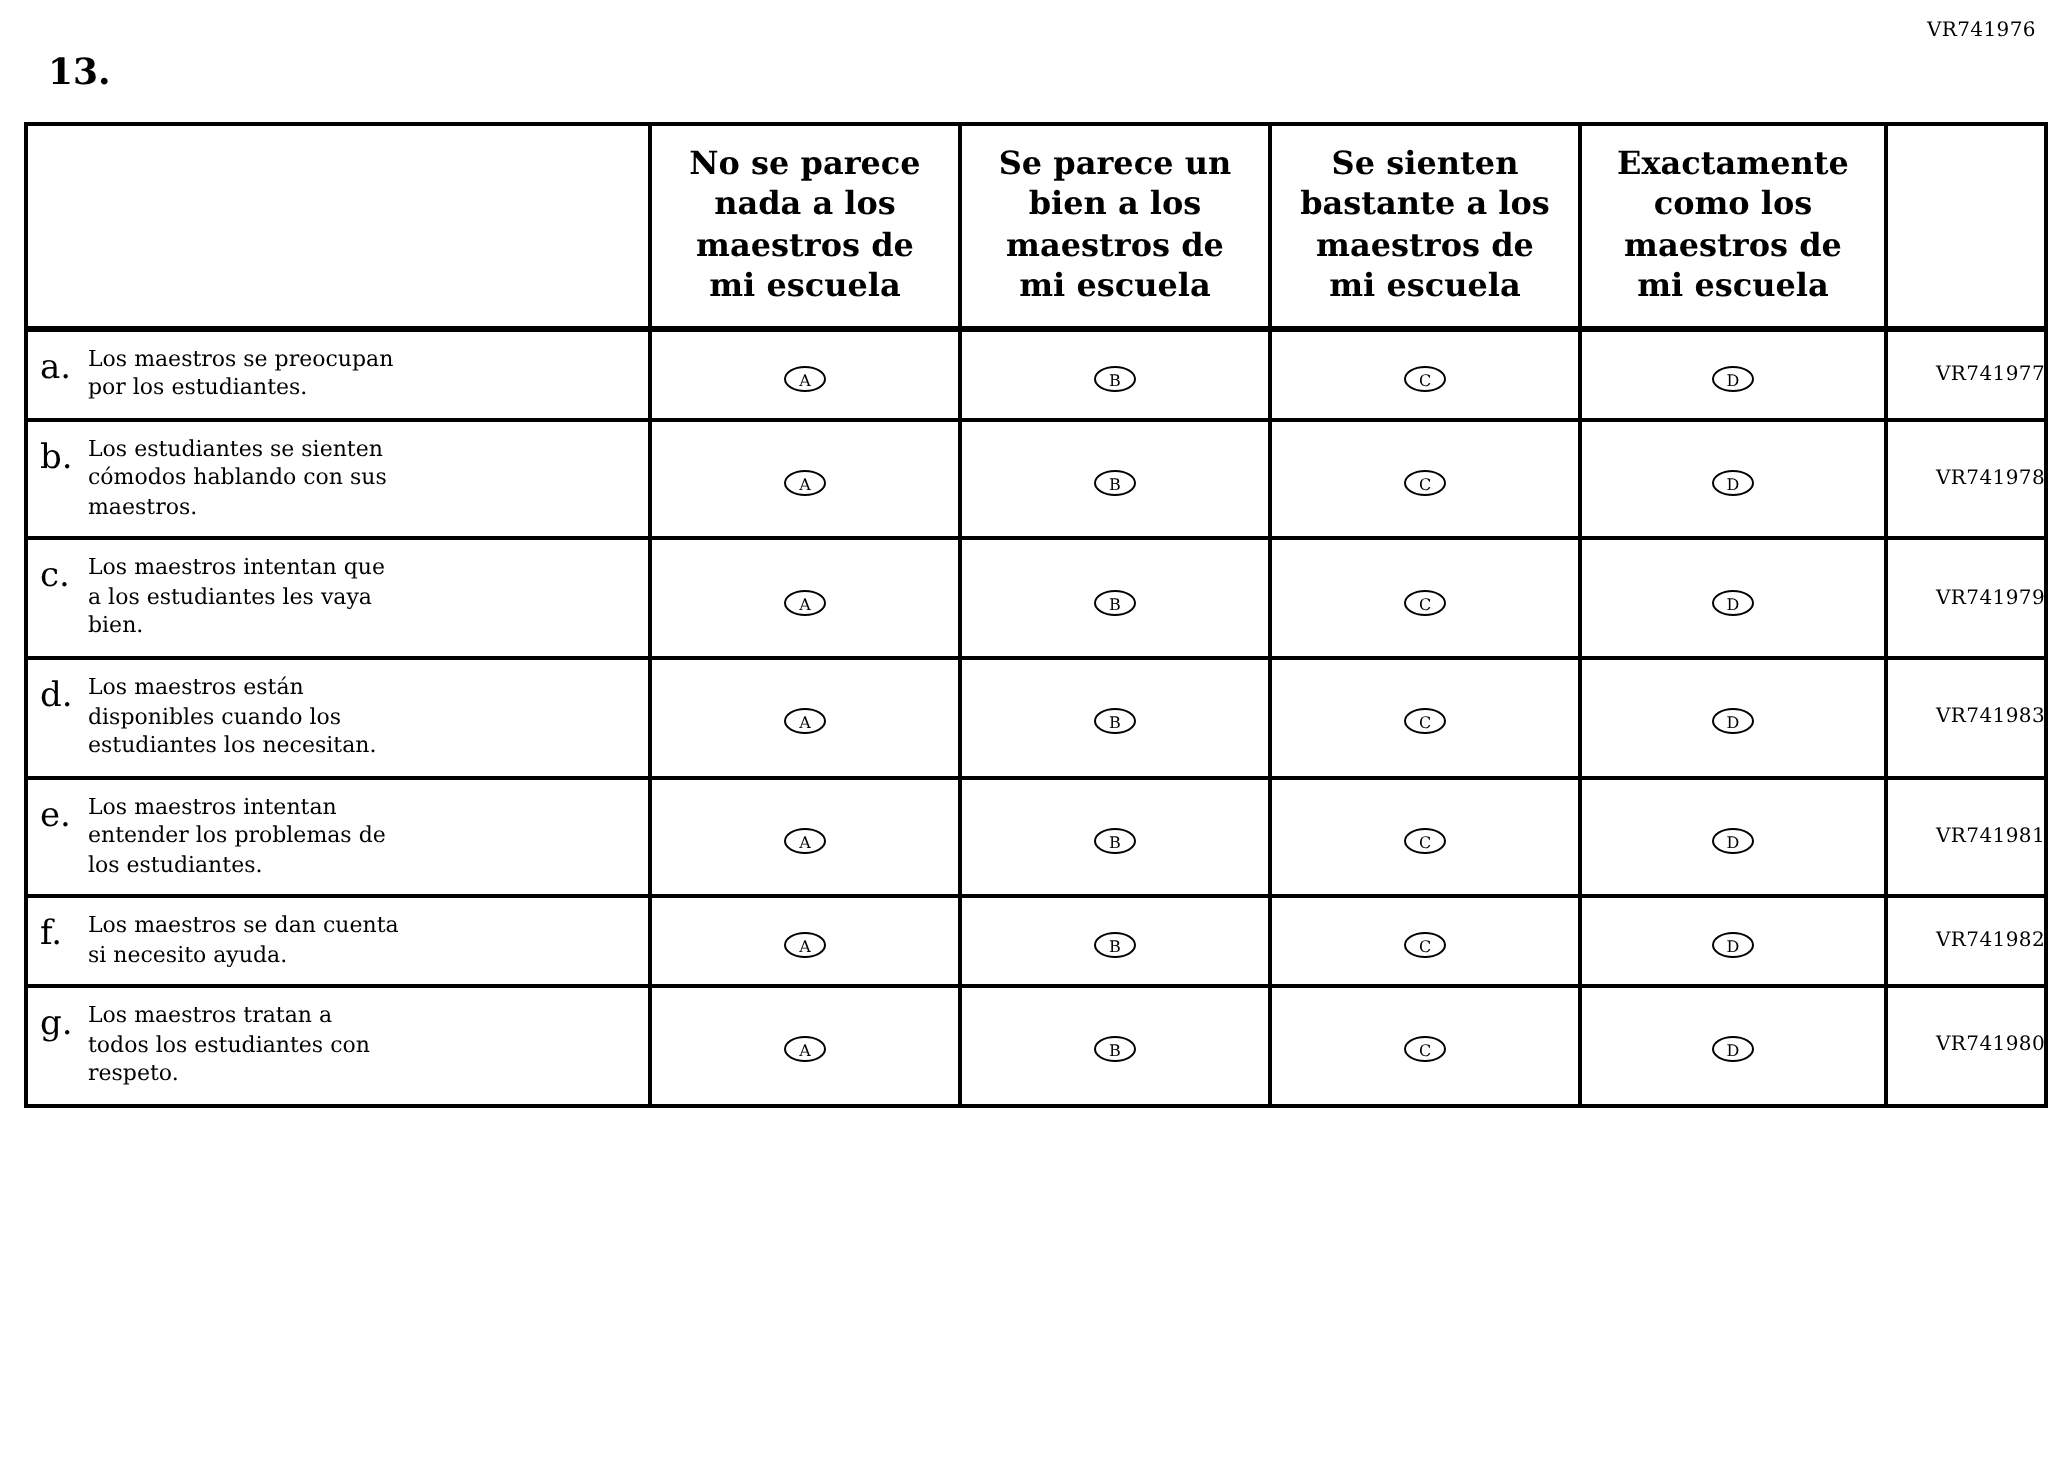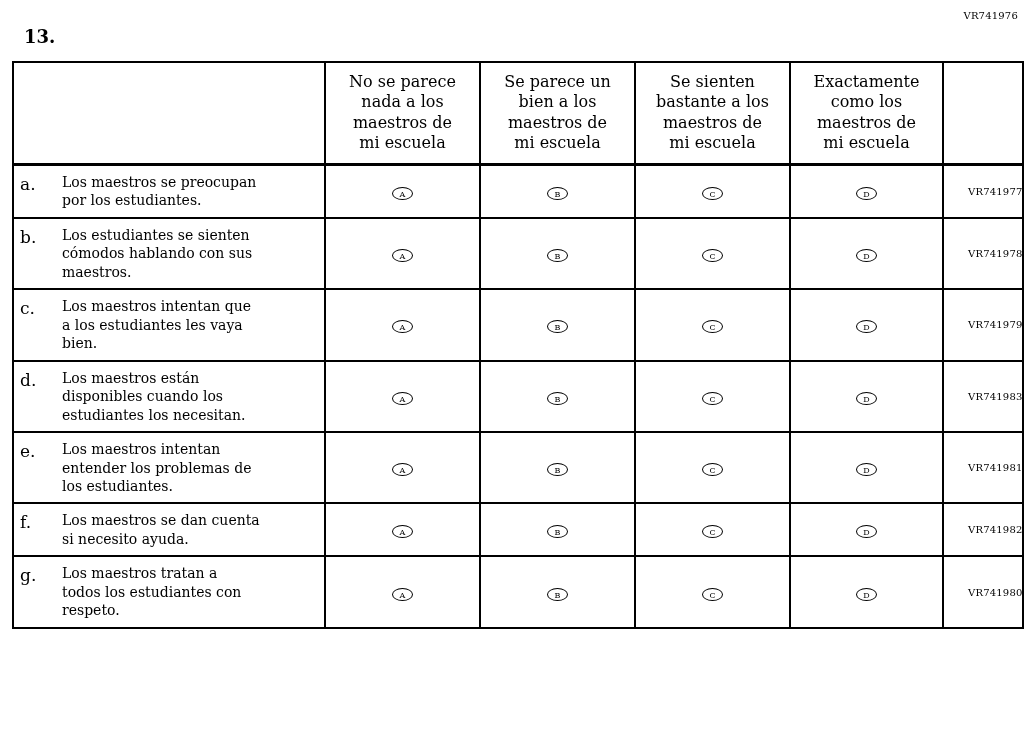"No se parece" table.survey-table thead th { font-weight: normal -> bold }
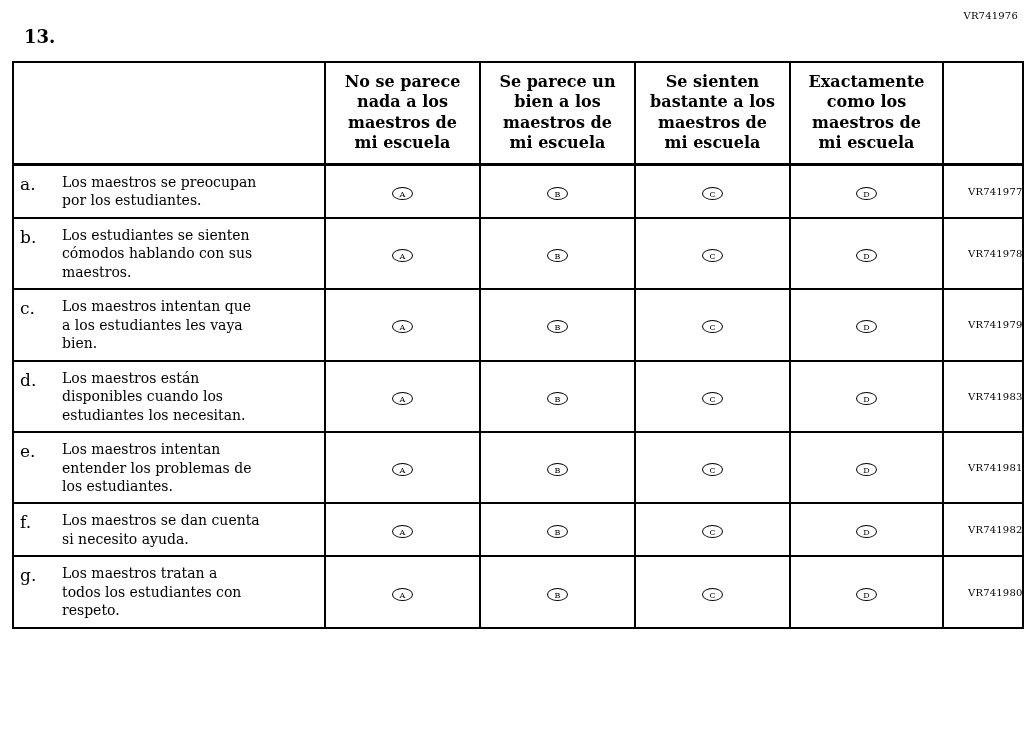"Los maestros se preocupan" .stmt-text { font-size: 14px -> 11px; margin-left: 18px -> none }
